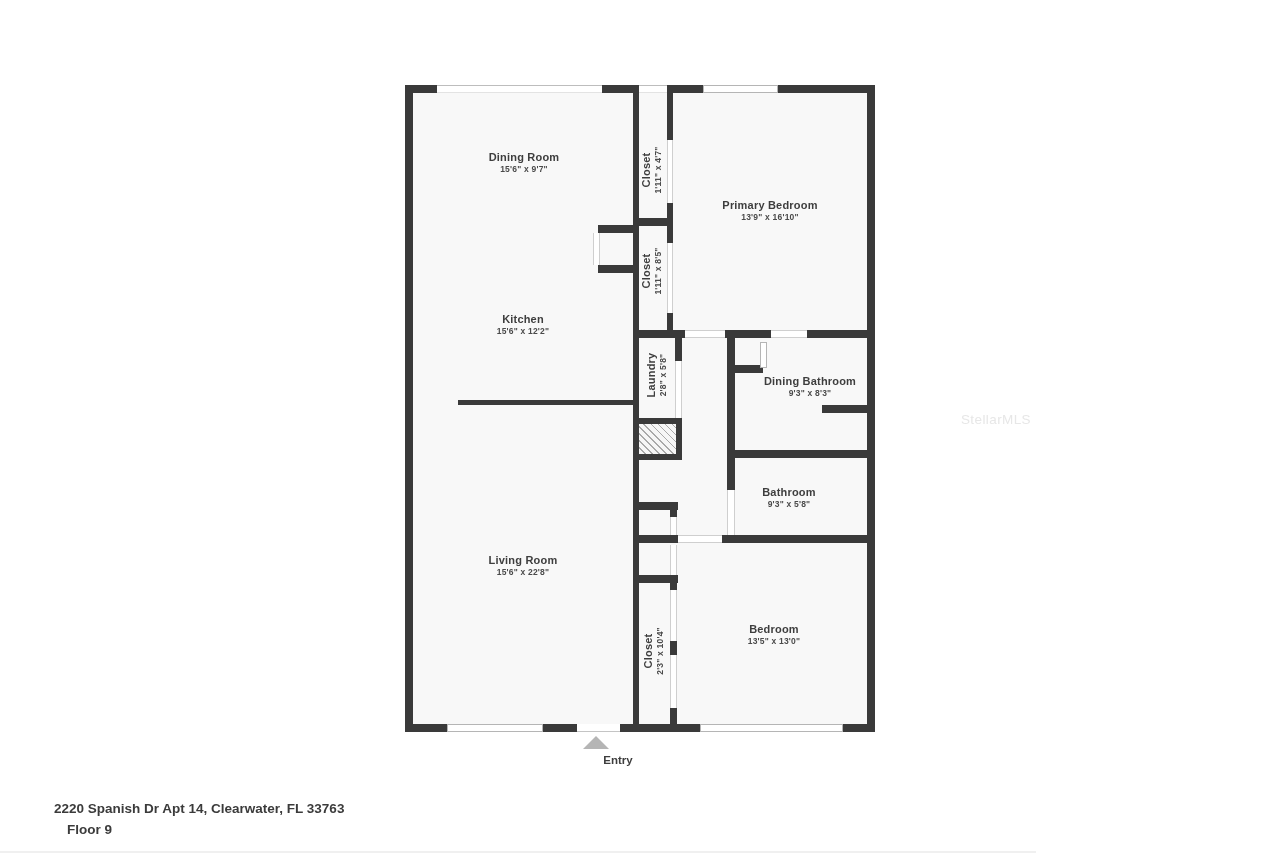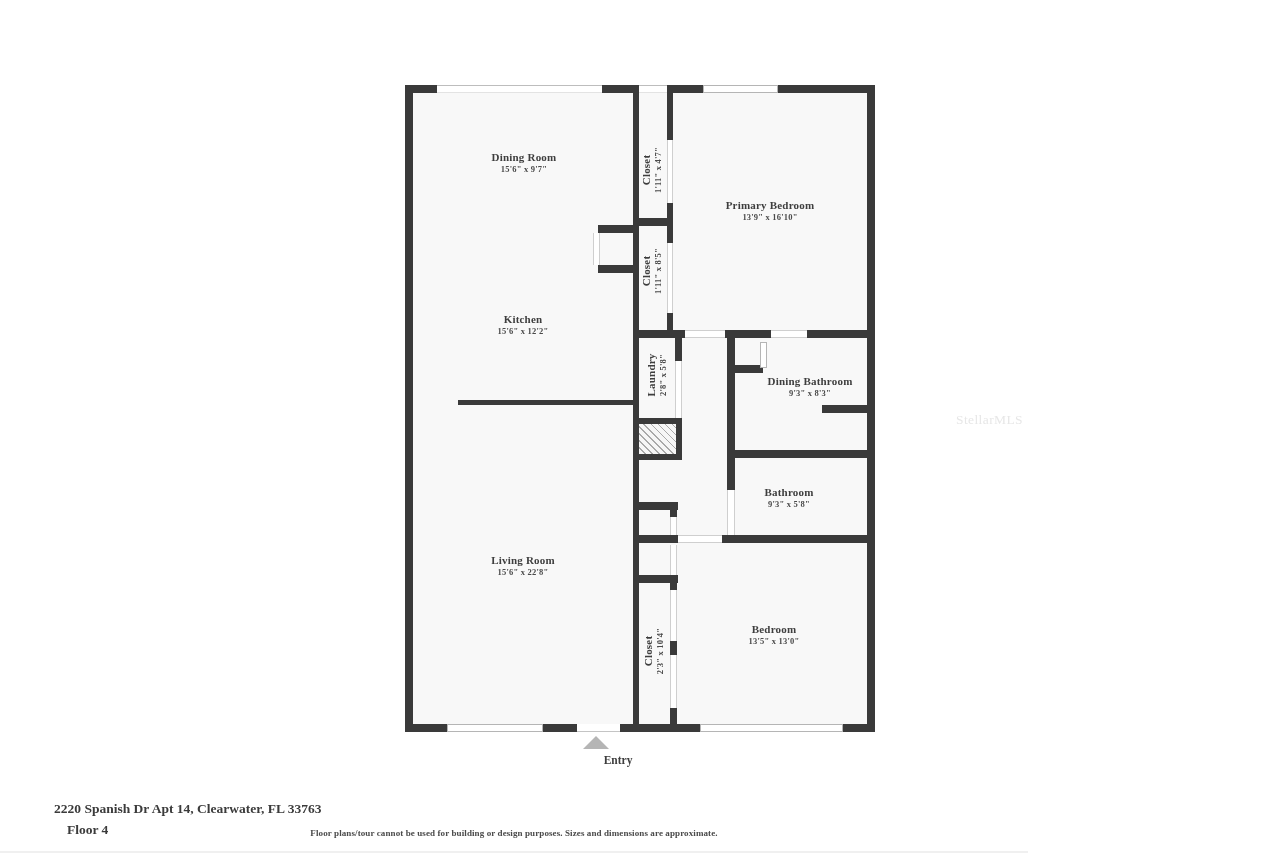"Dining Room" #page { font-family: Liberation Serif, serif -> Liberation Sans, sans-serif; padding-left: none -> 8px }
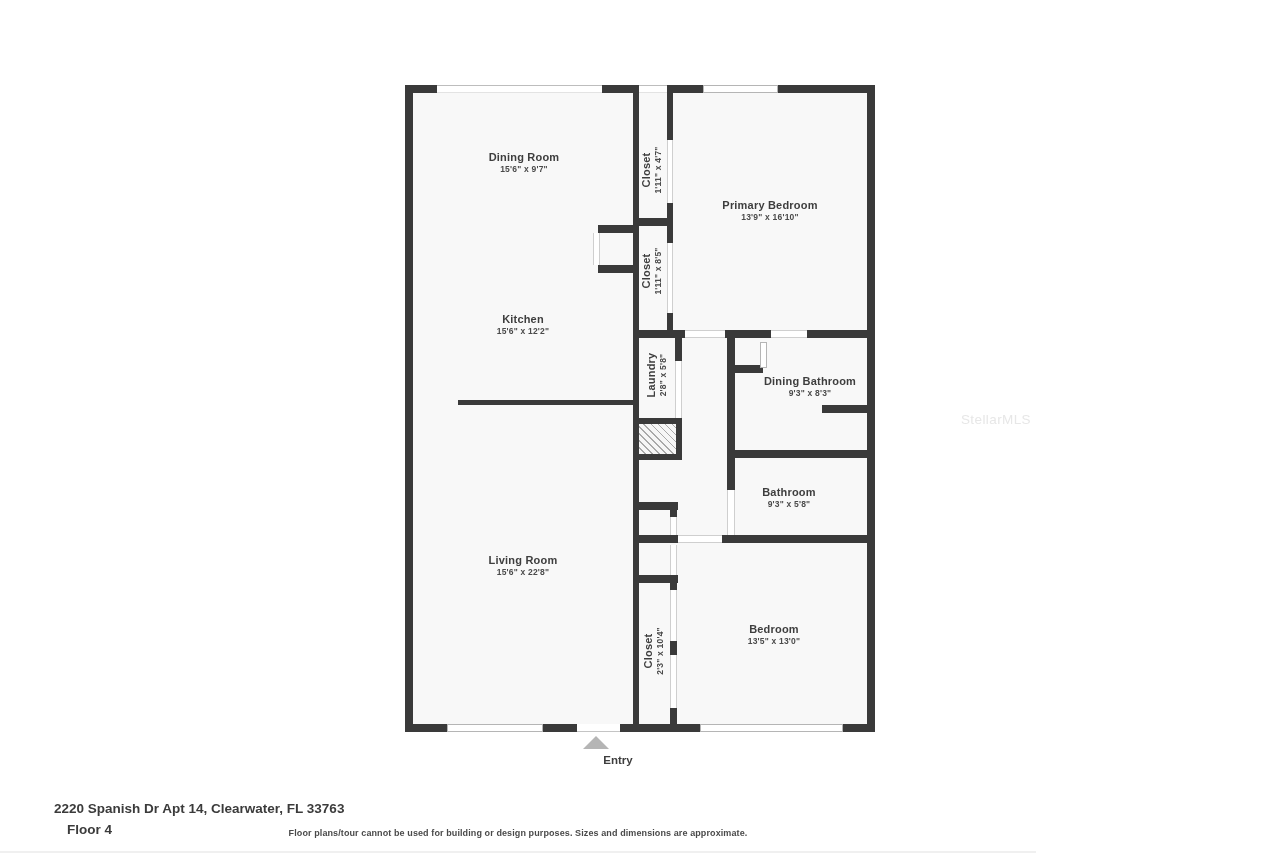"Floor 4" div.floorlbl { text: 4 -> 9 }
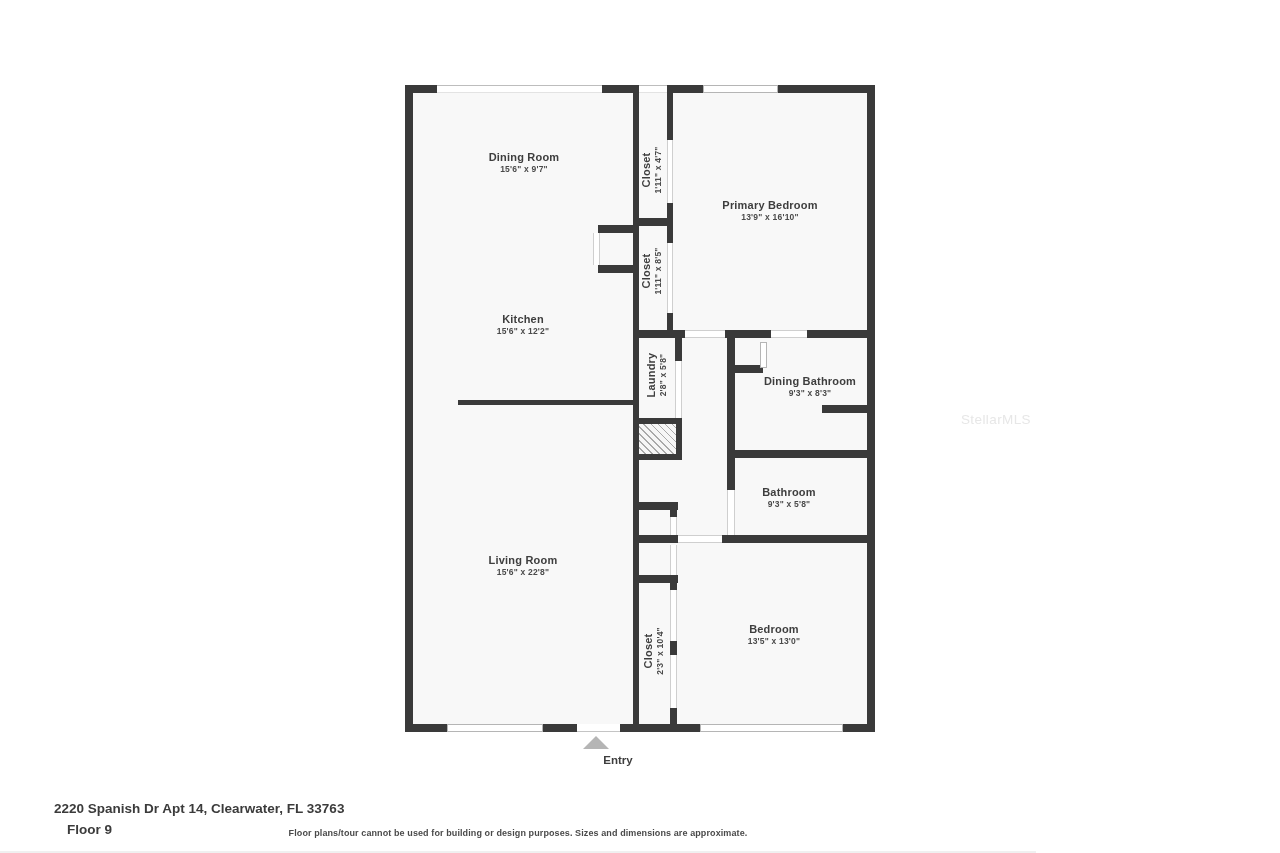"Floor plans/tour cannot be used" div.disclaimer { html: <div>Floor plans/tour cannot be used for building or design purposes. Sizes and dimensions are approximate.</div> -> none }
